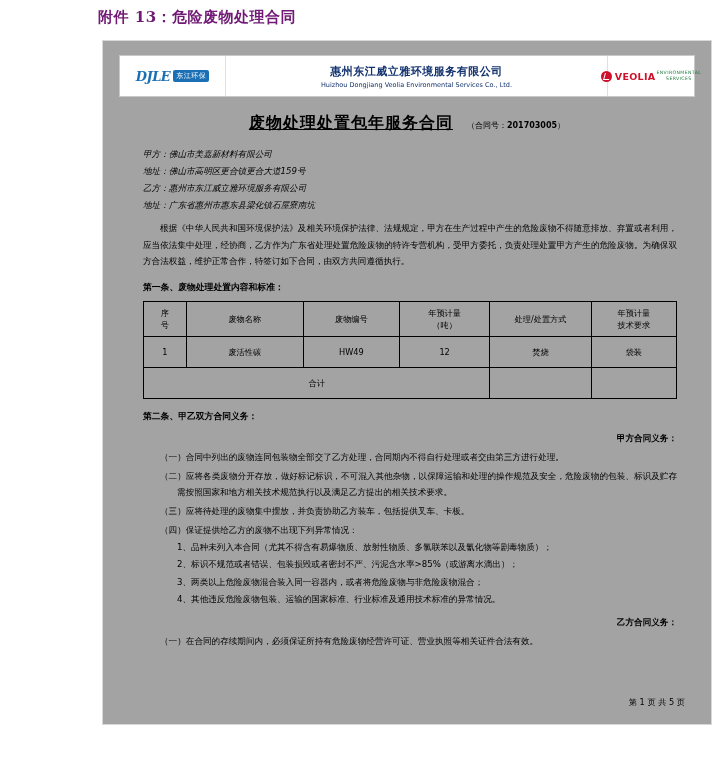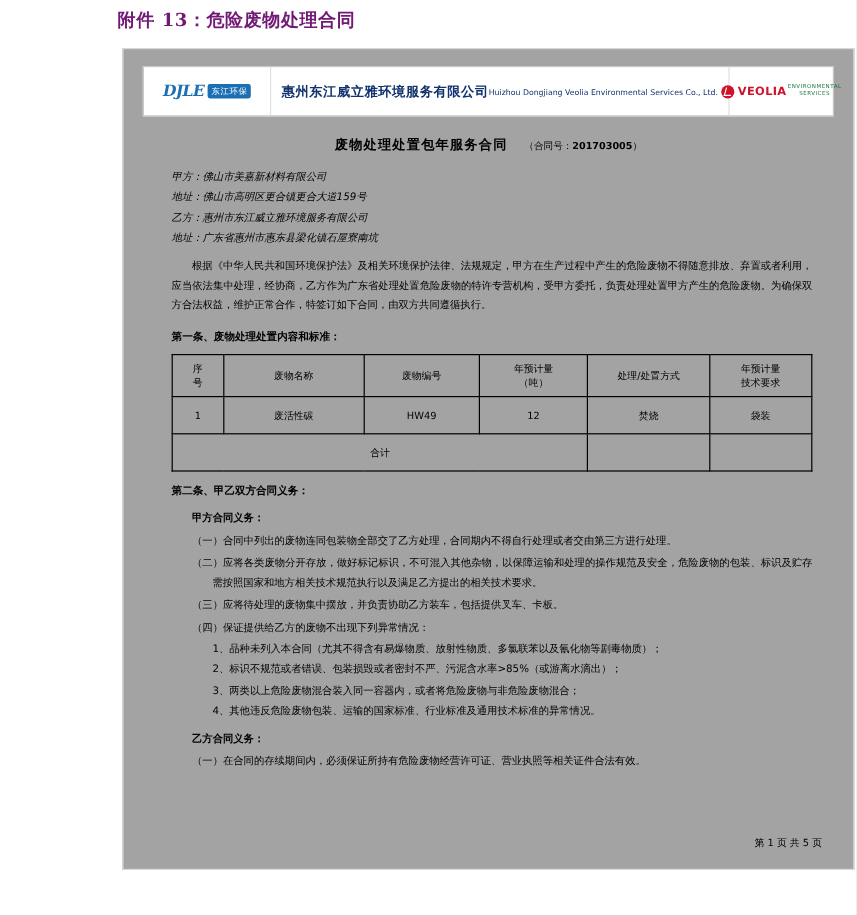"惠州东江威立雅环境服务有限公司" .lh-center { flex-direction: none -> column }
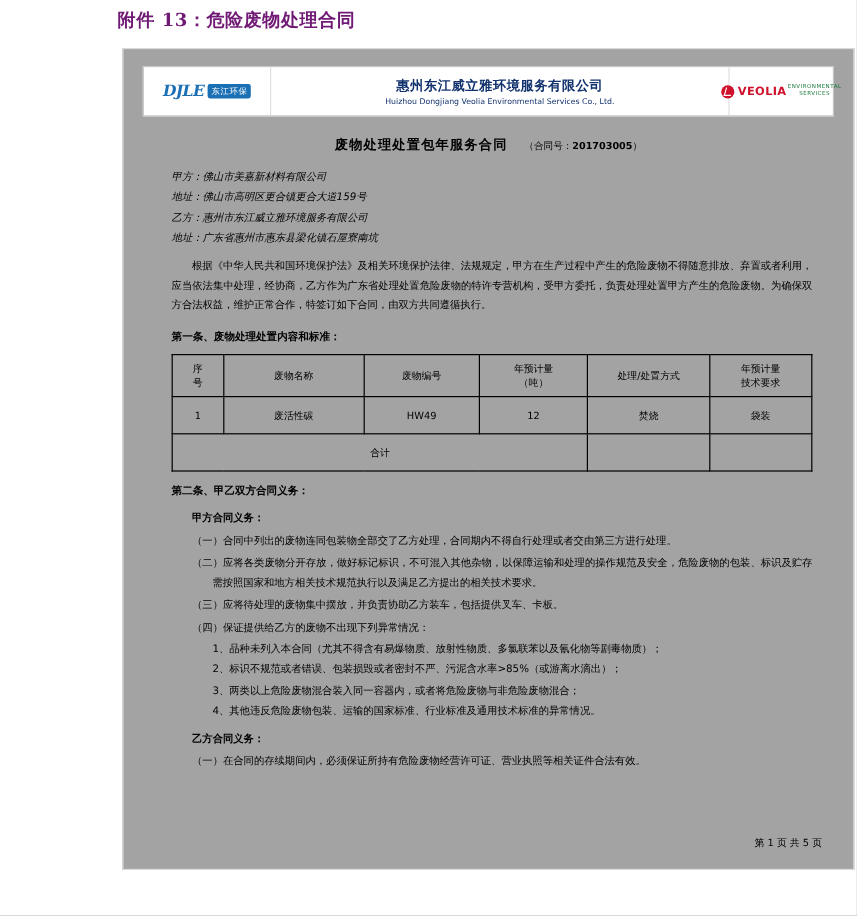"废物处理处置包年服务合同" .doc-title { font-size: 11px -> 16px; text-decoration: none -> underline }
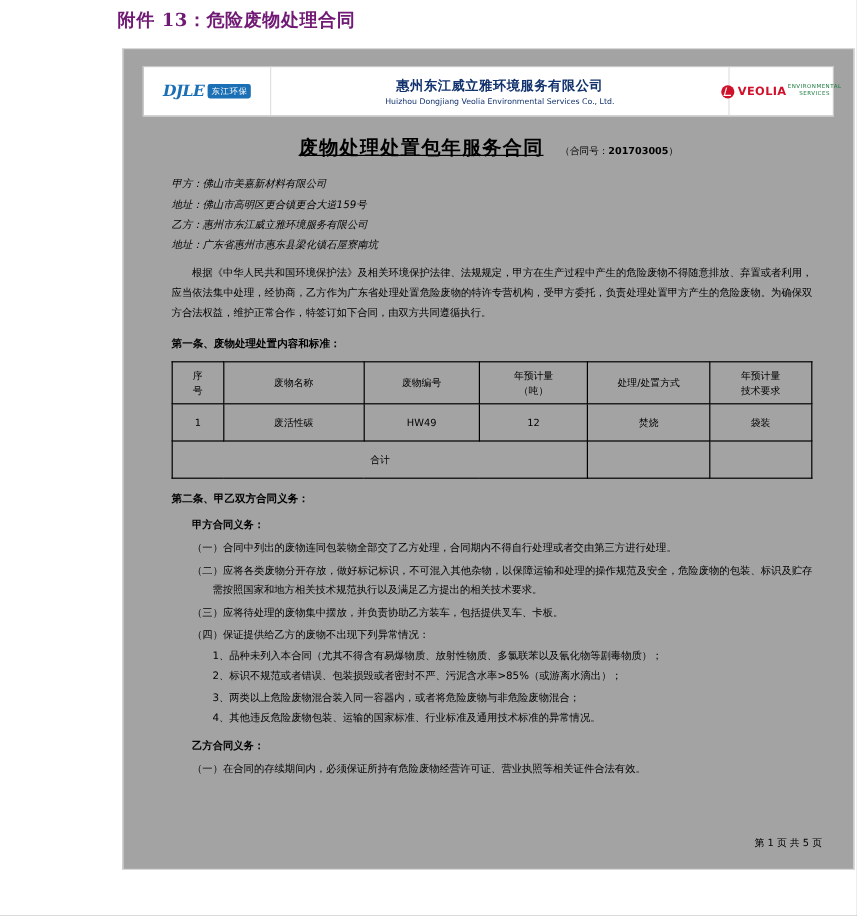"甲方合同义务：" .sub-head { text-align: none -> right }
